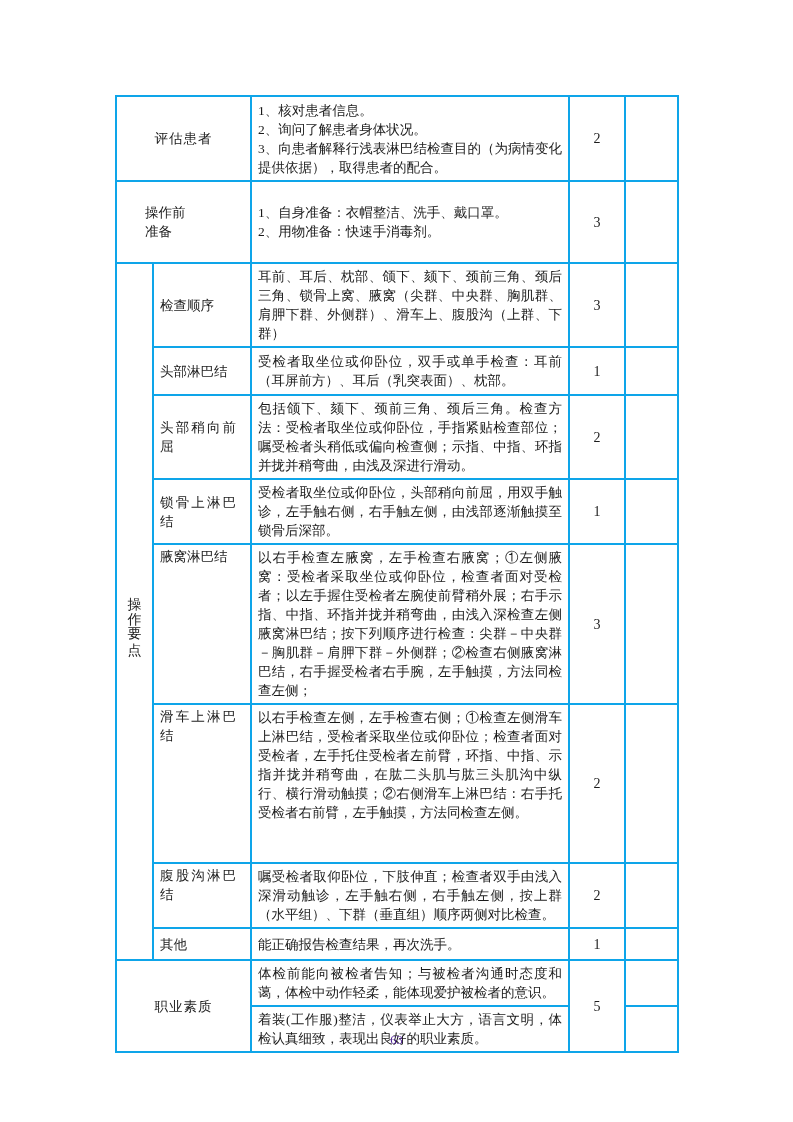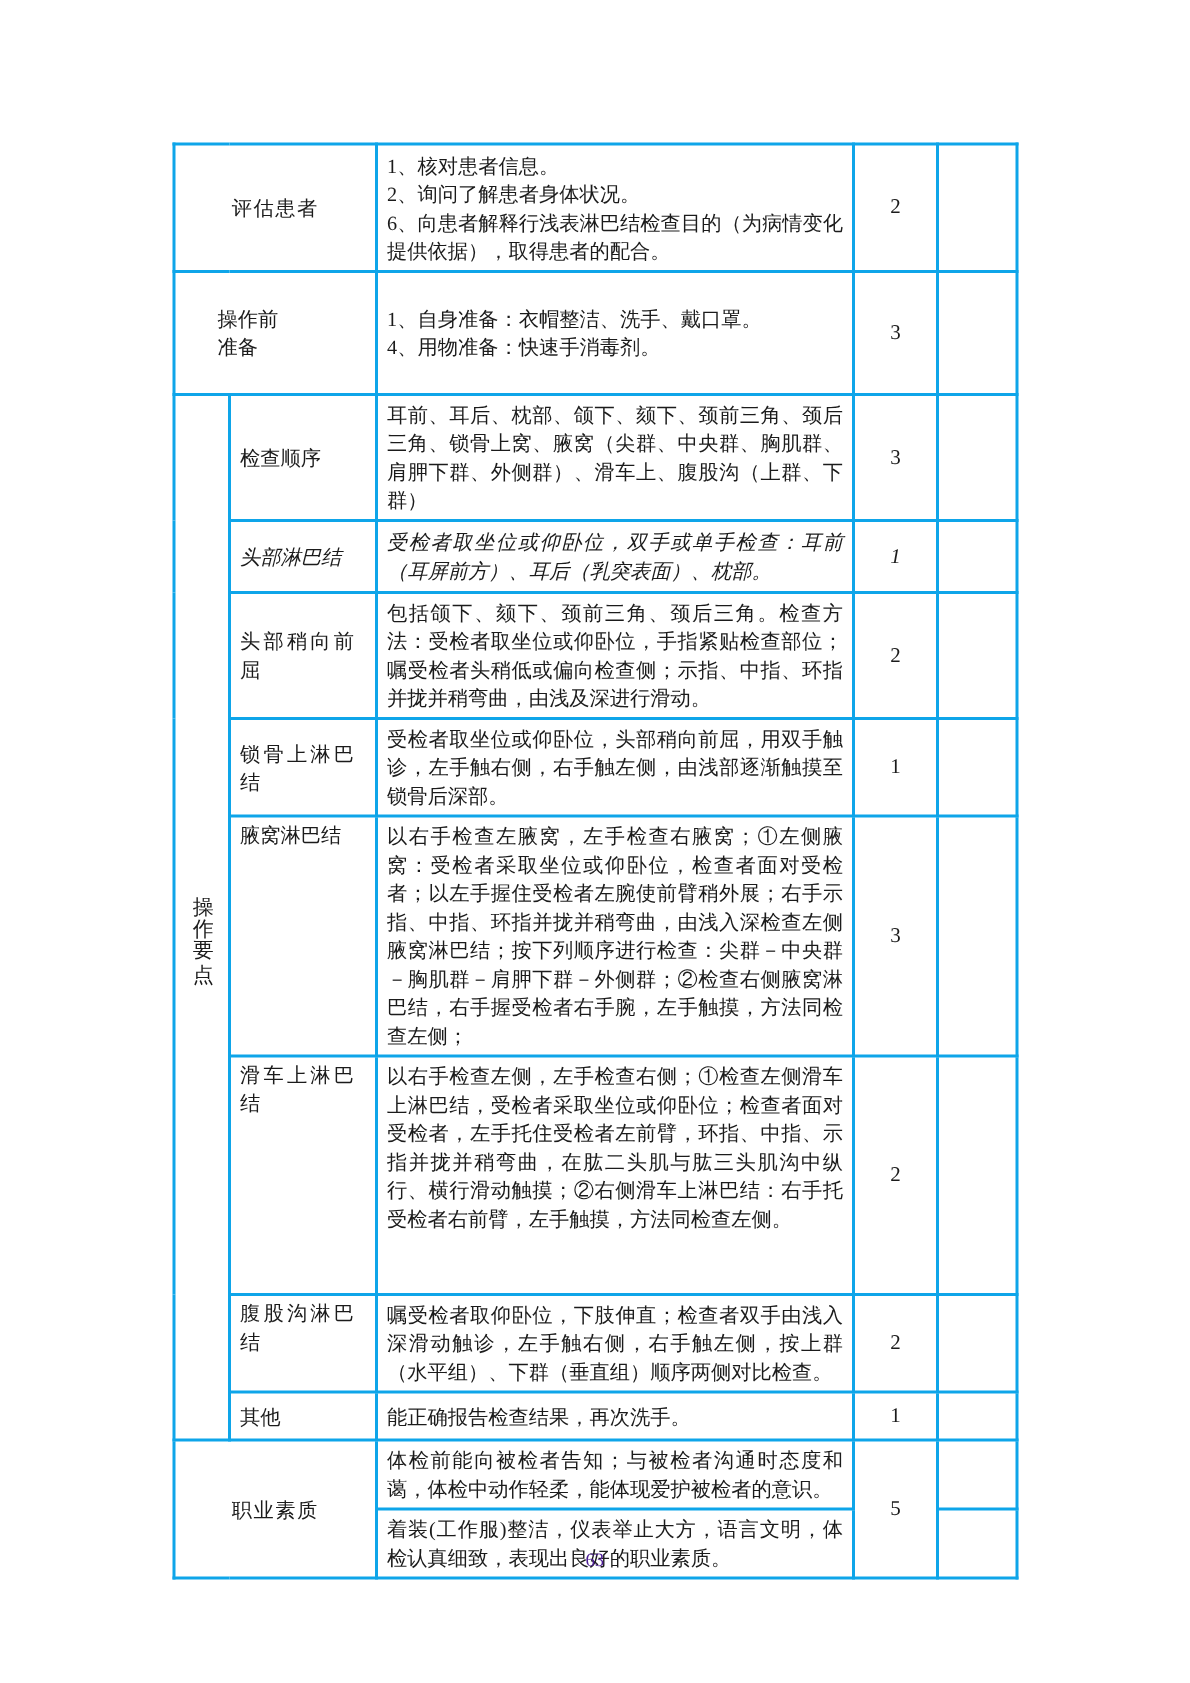"6、向患者解释行浅表淋巴结检查目的（为病情变化提供依据），取得患者的配合。" div.content-line { text: 6 -> 3 }
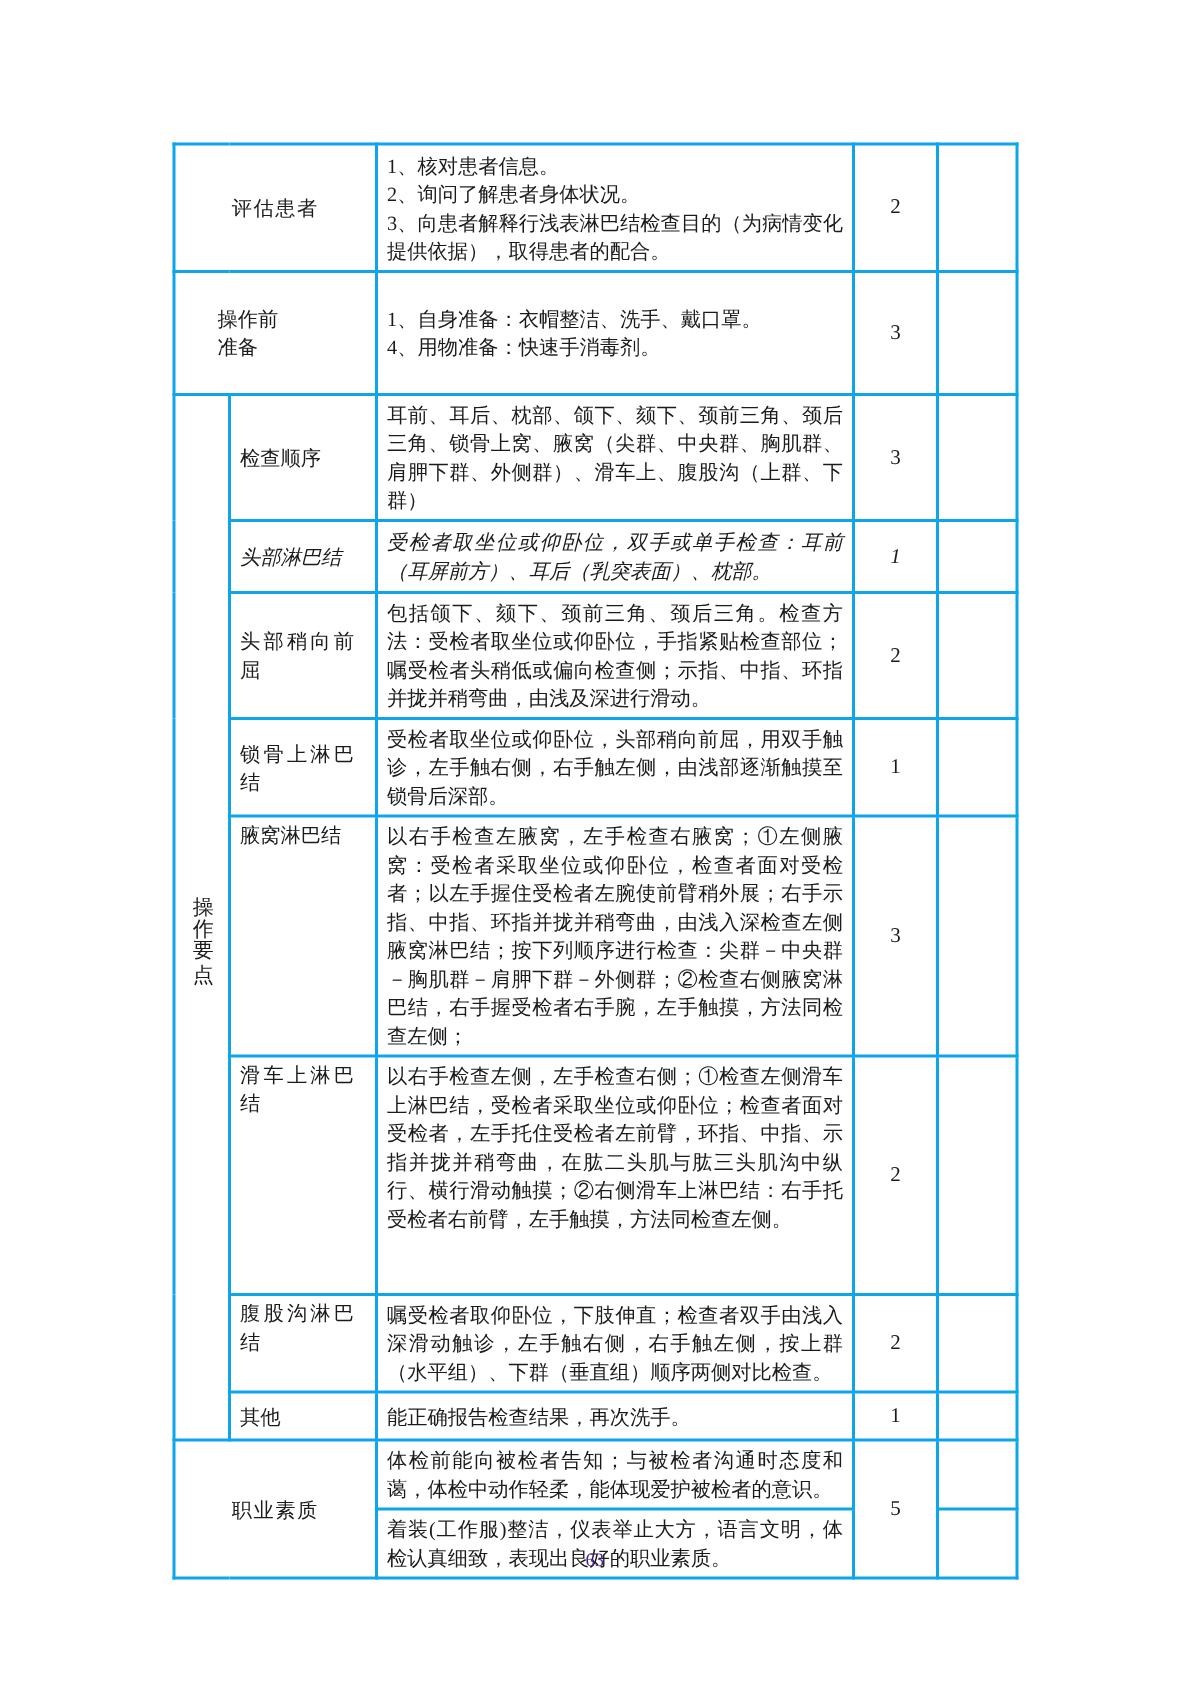"4、用物准备：快速手消毒剂。" div.content-line { text: 4 -> 2 }
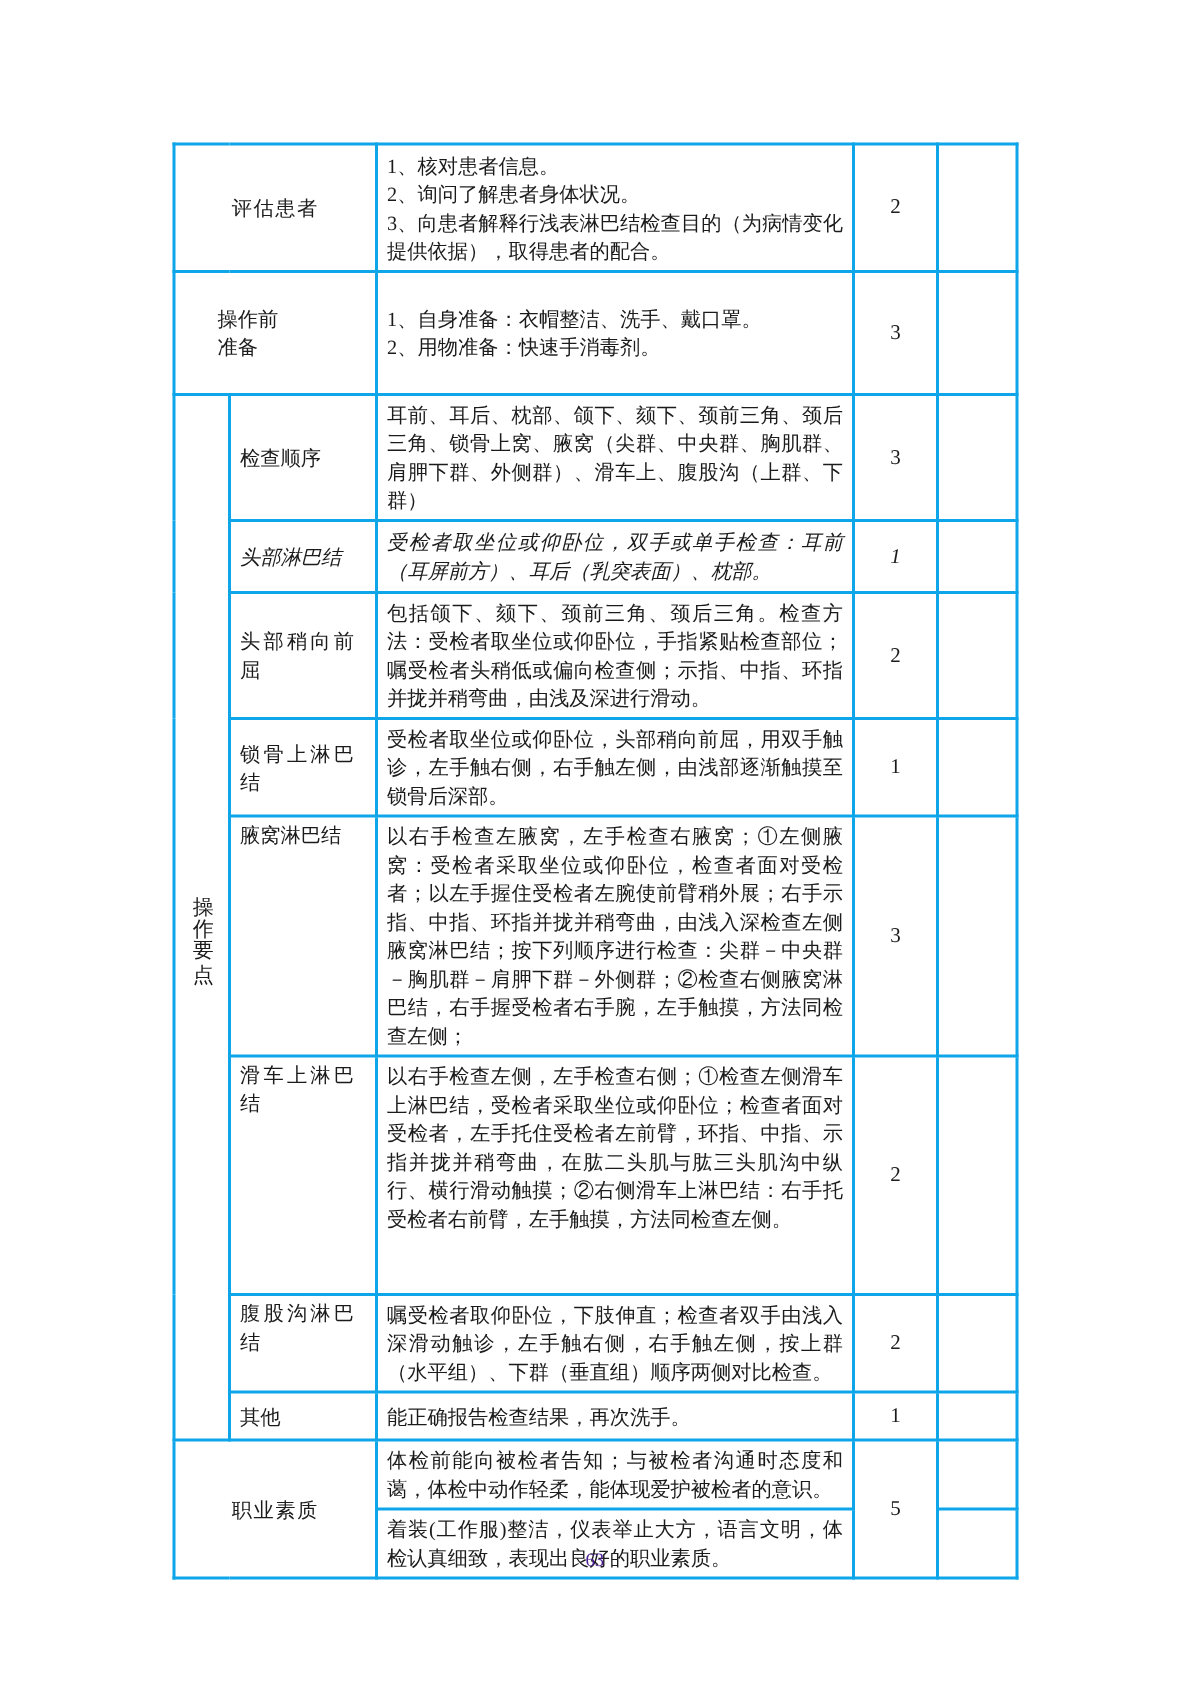"头部淋巴结" tr.h-r4 { font-style: italic -> none }
